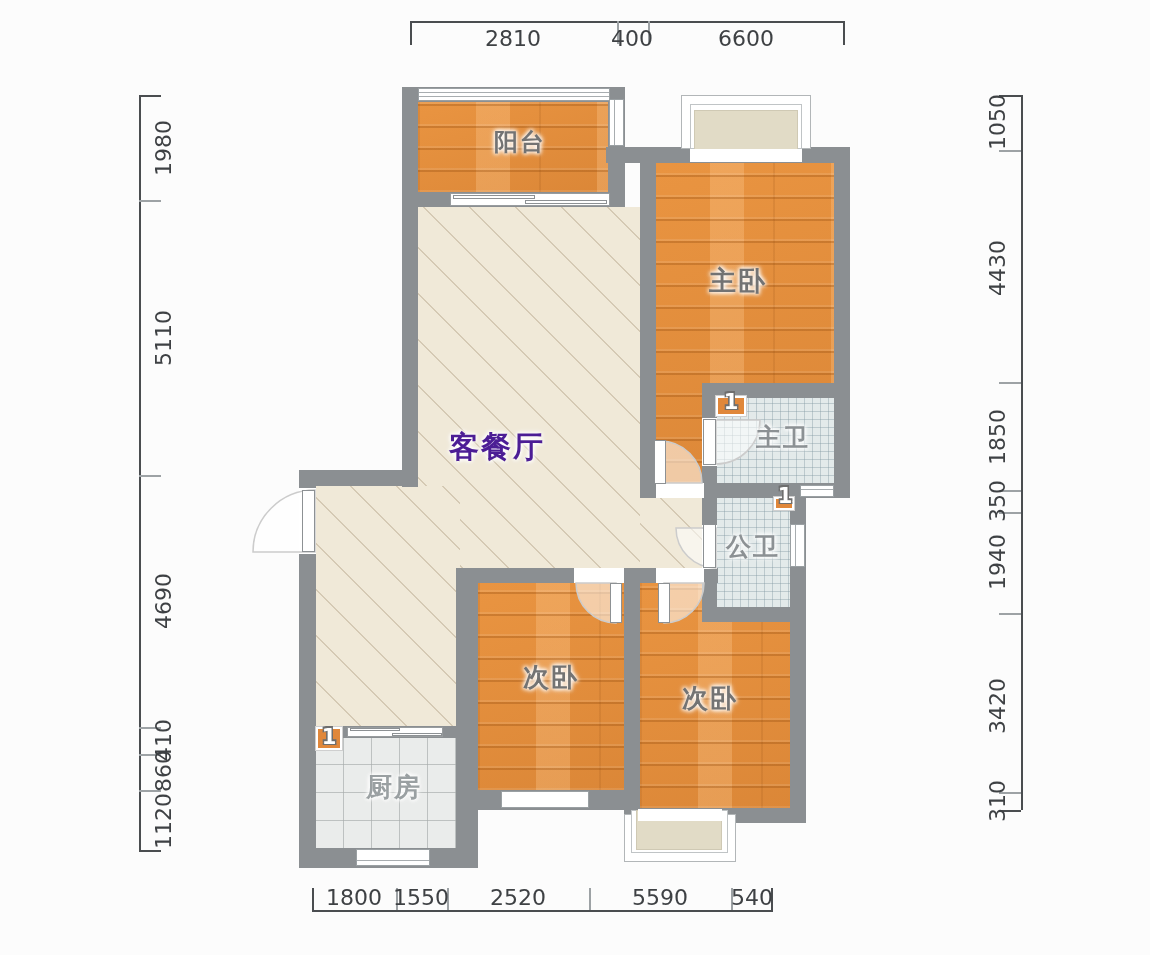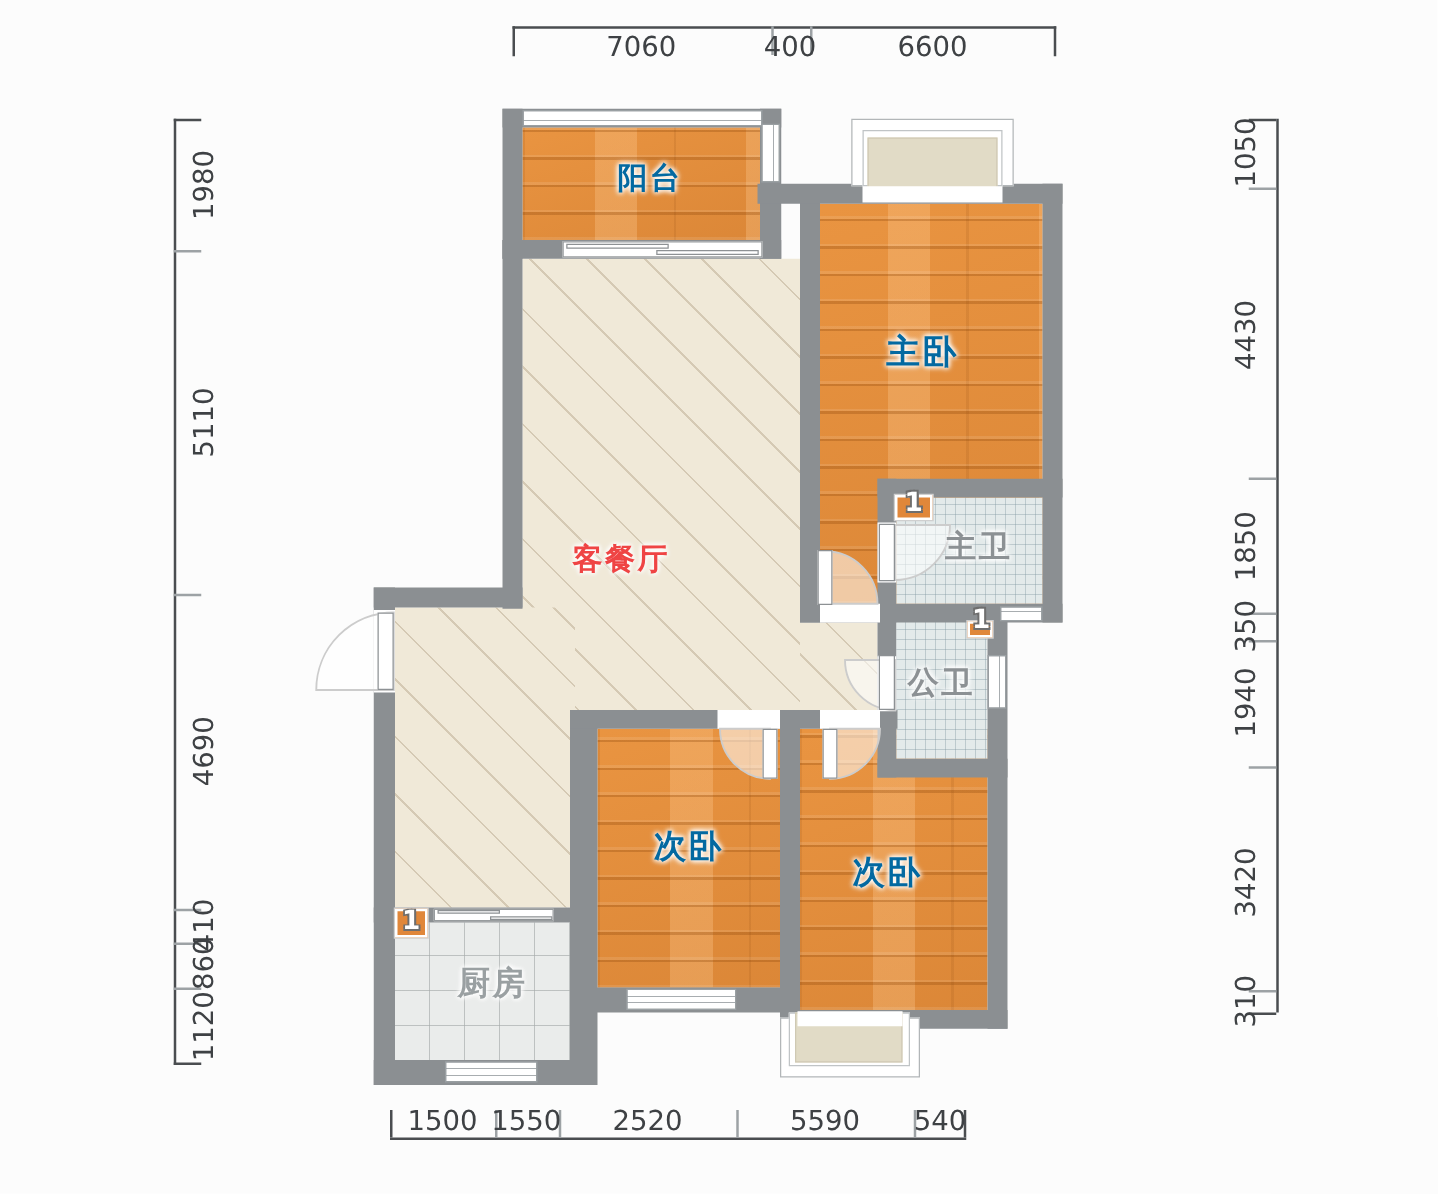"7060" div.dim-label { text: 7060 -> 2810 }
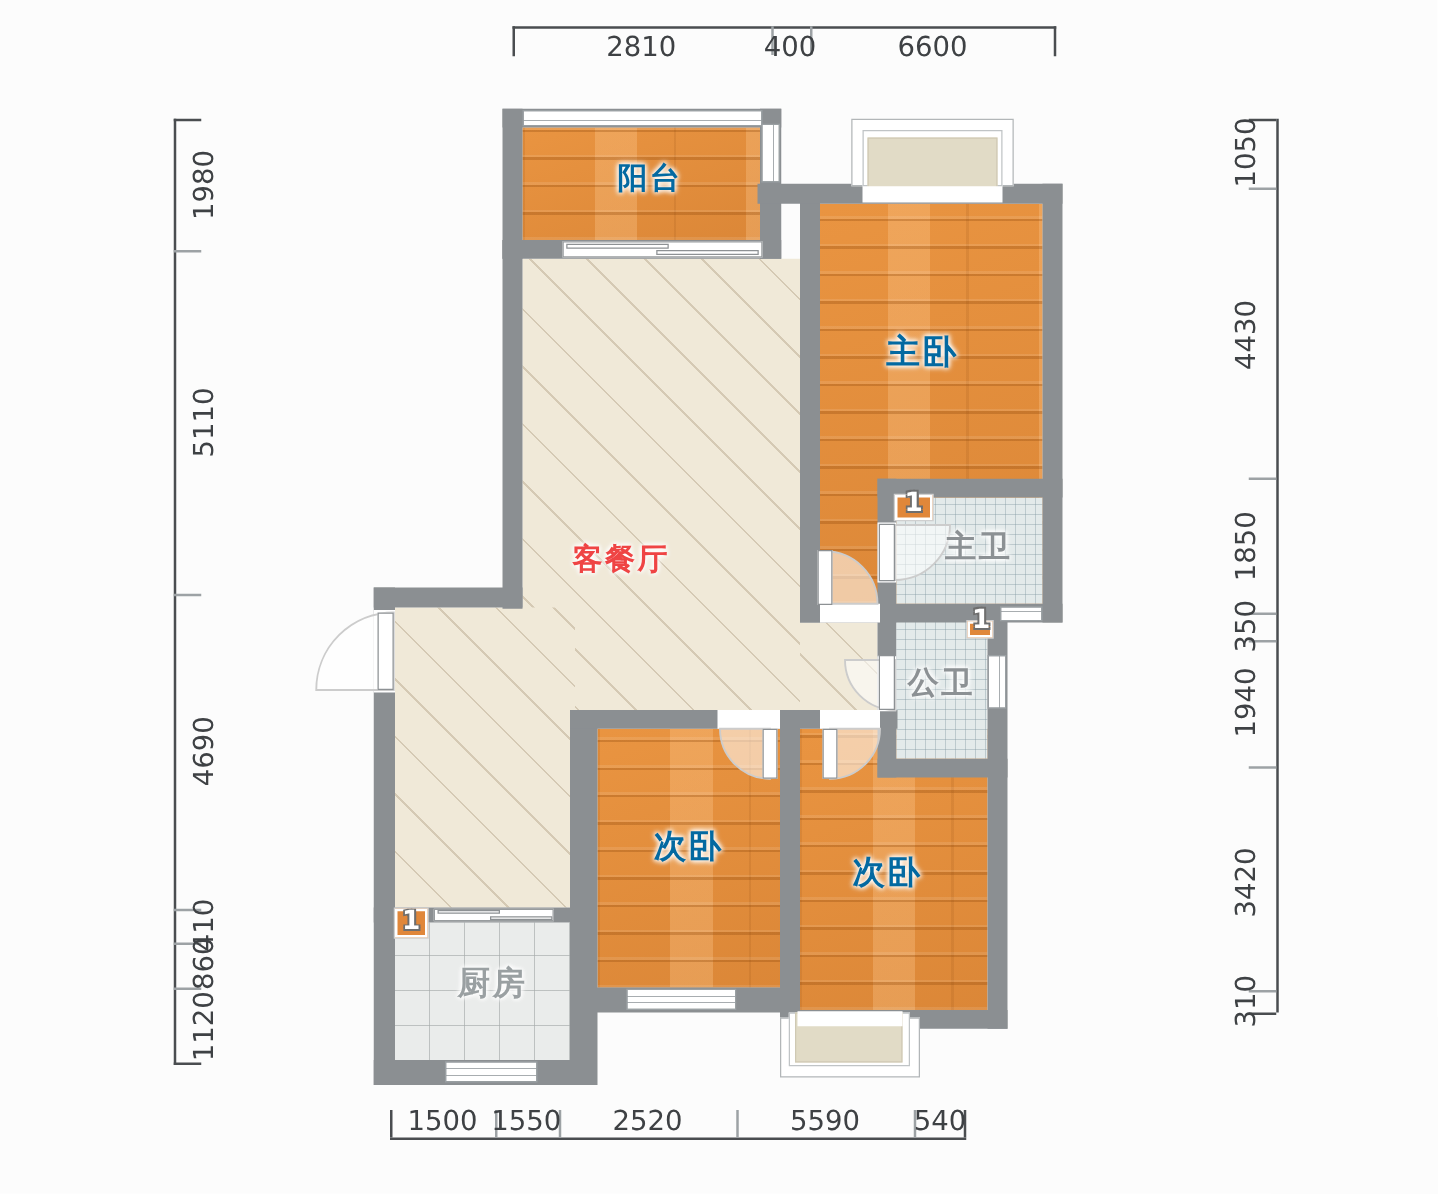"阳台" .lbl-dark { color: #0369a1 -> #737373 }
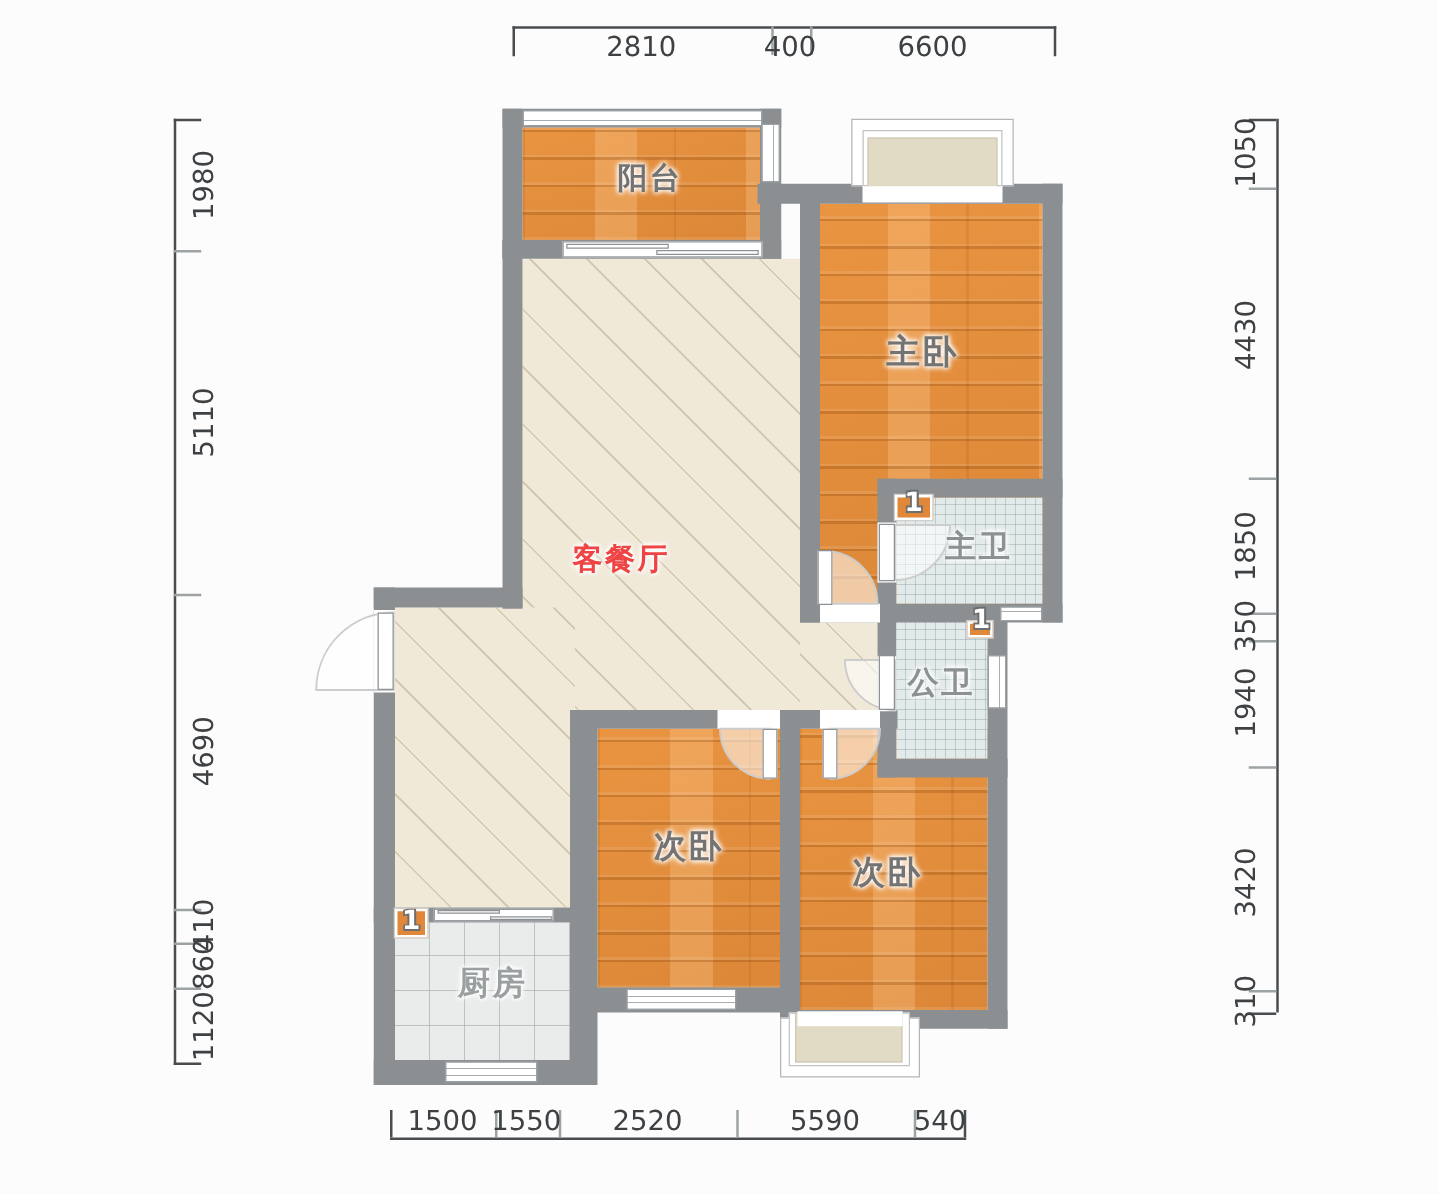"客餐厅" div.room-label { color: #ef4444 -> #4c1d95; font-size: 24px -> 30px }
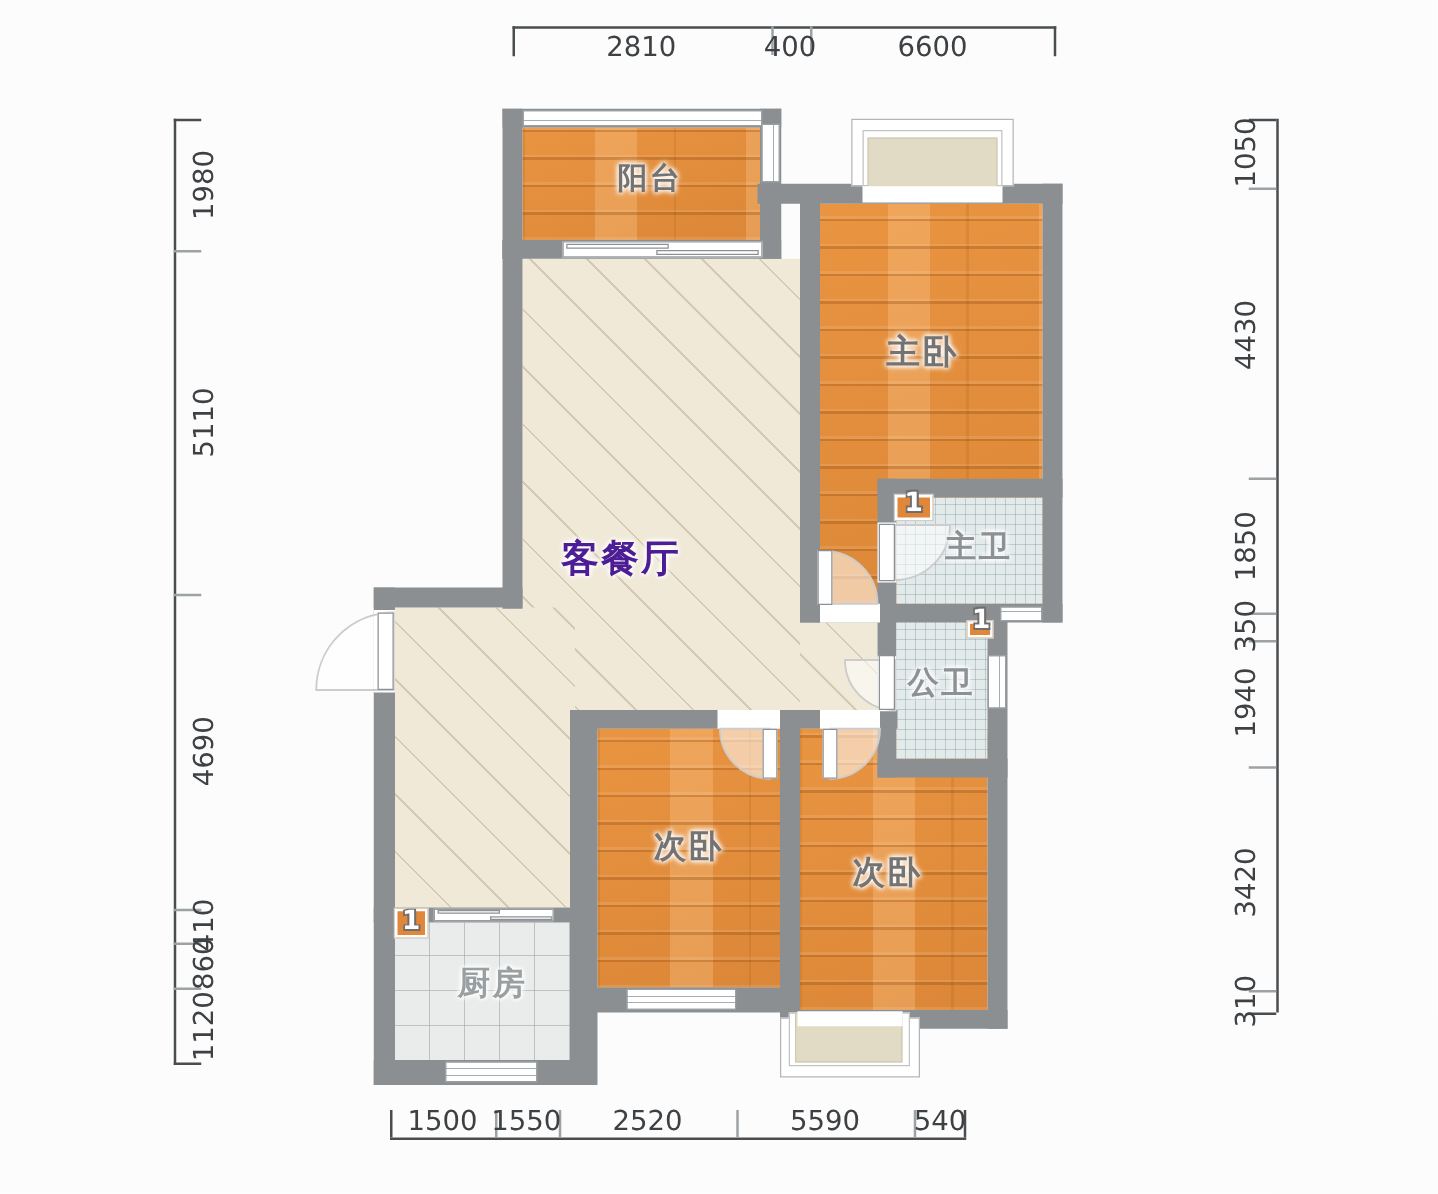"1500" div.dim-label { text: 1500 -> 1800 }
